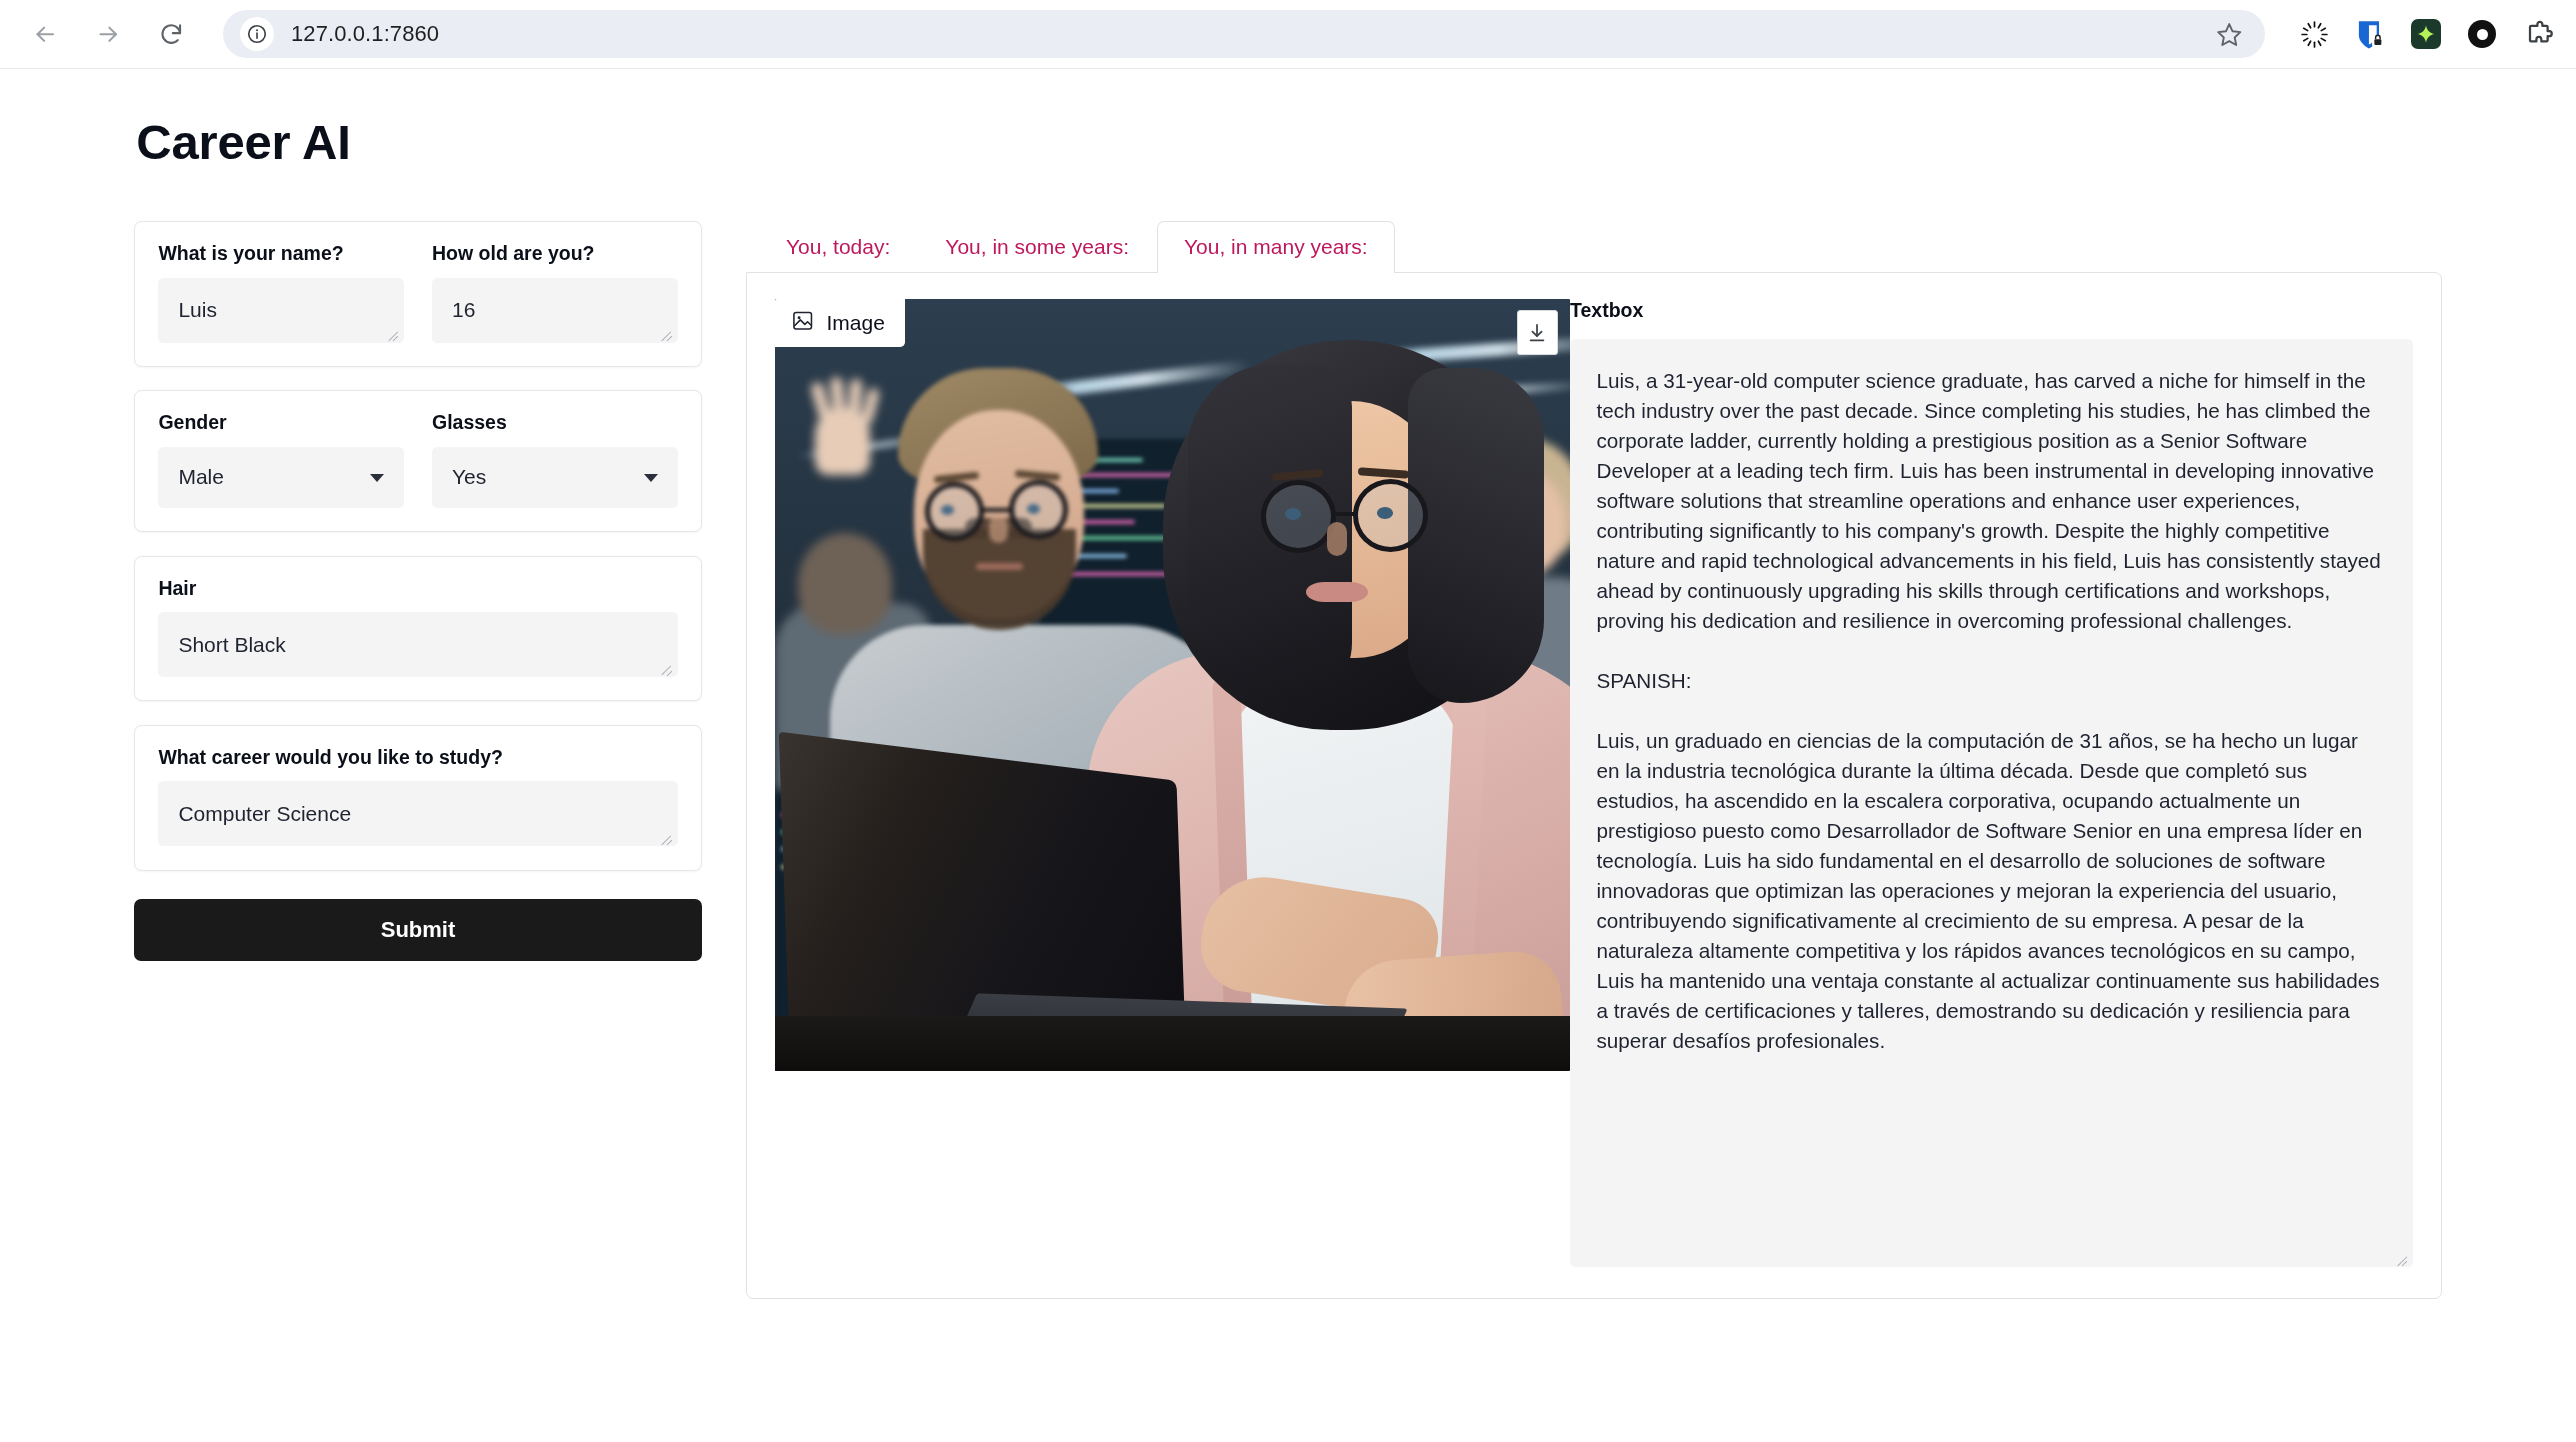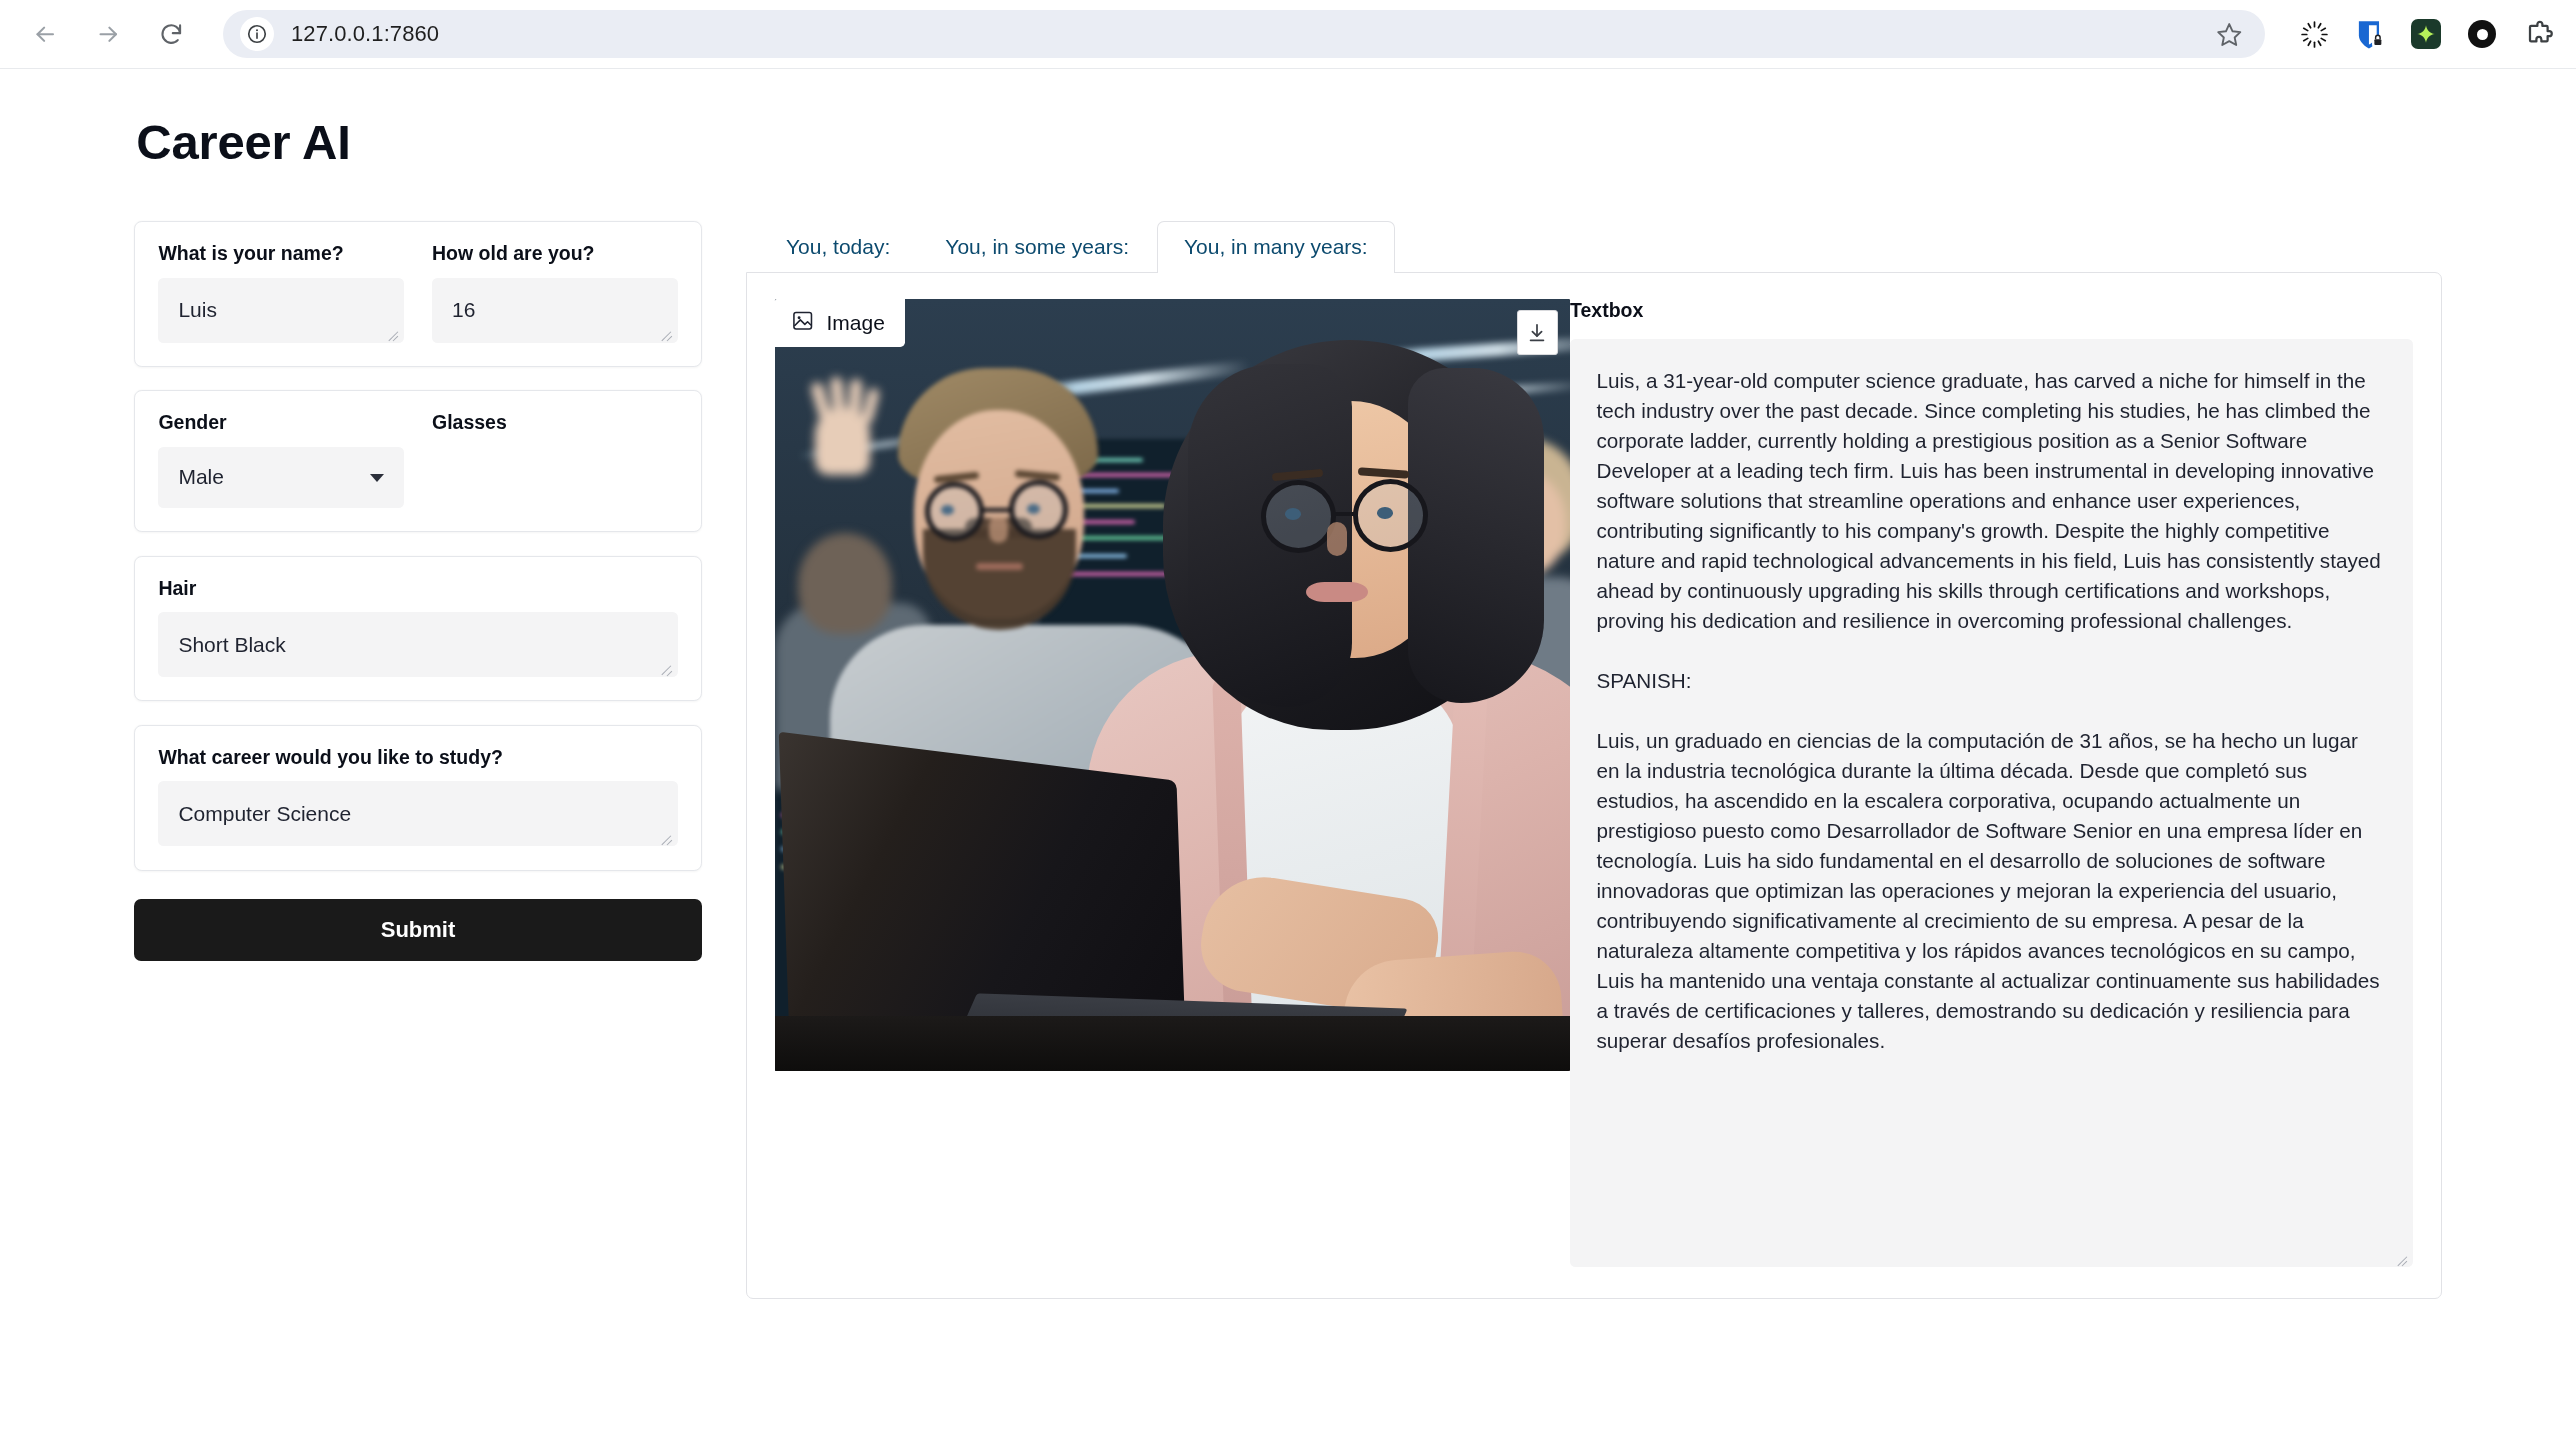"You, today:" .tab { color: #0c4a6e -> #be185d }
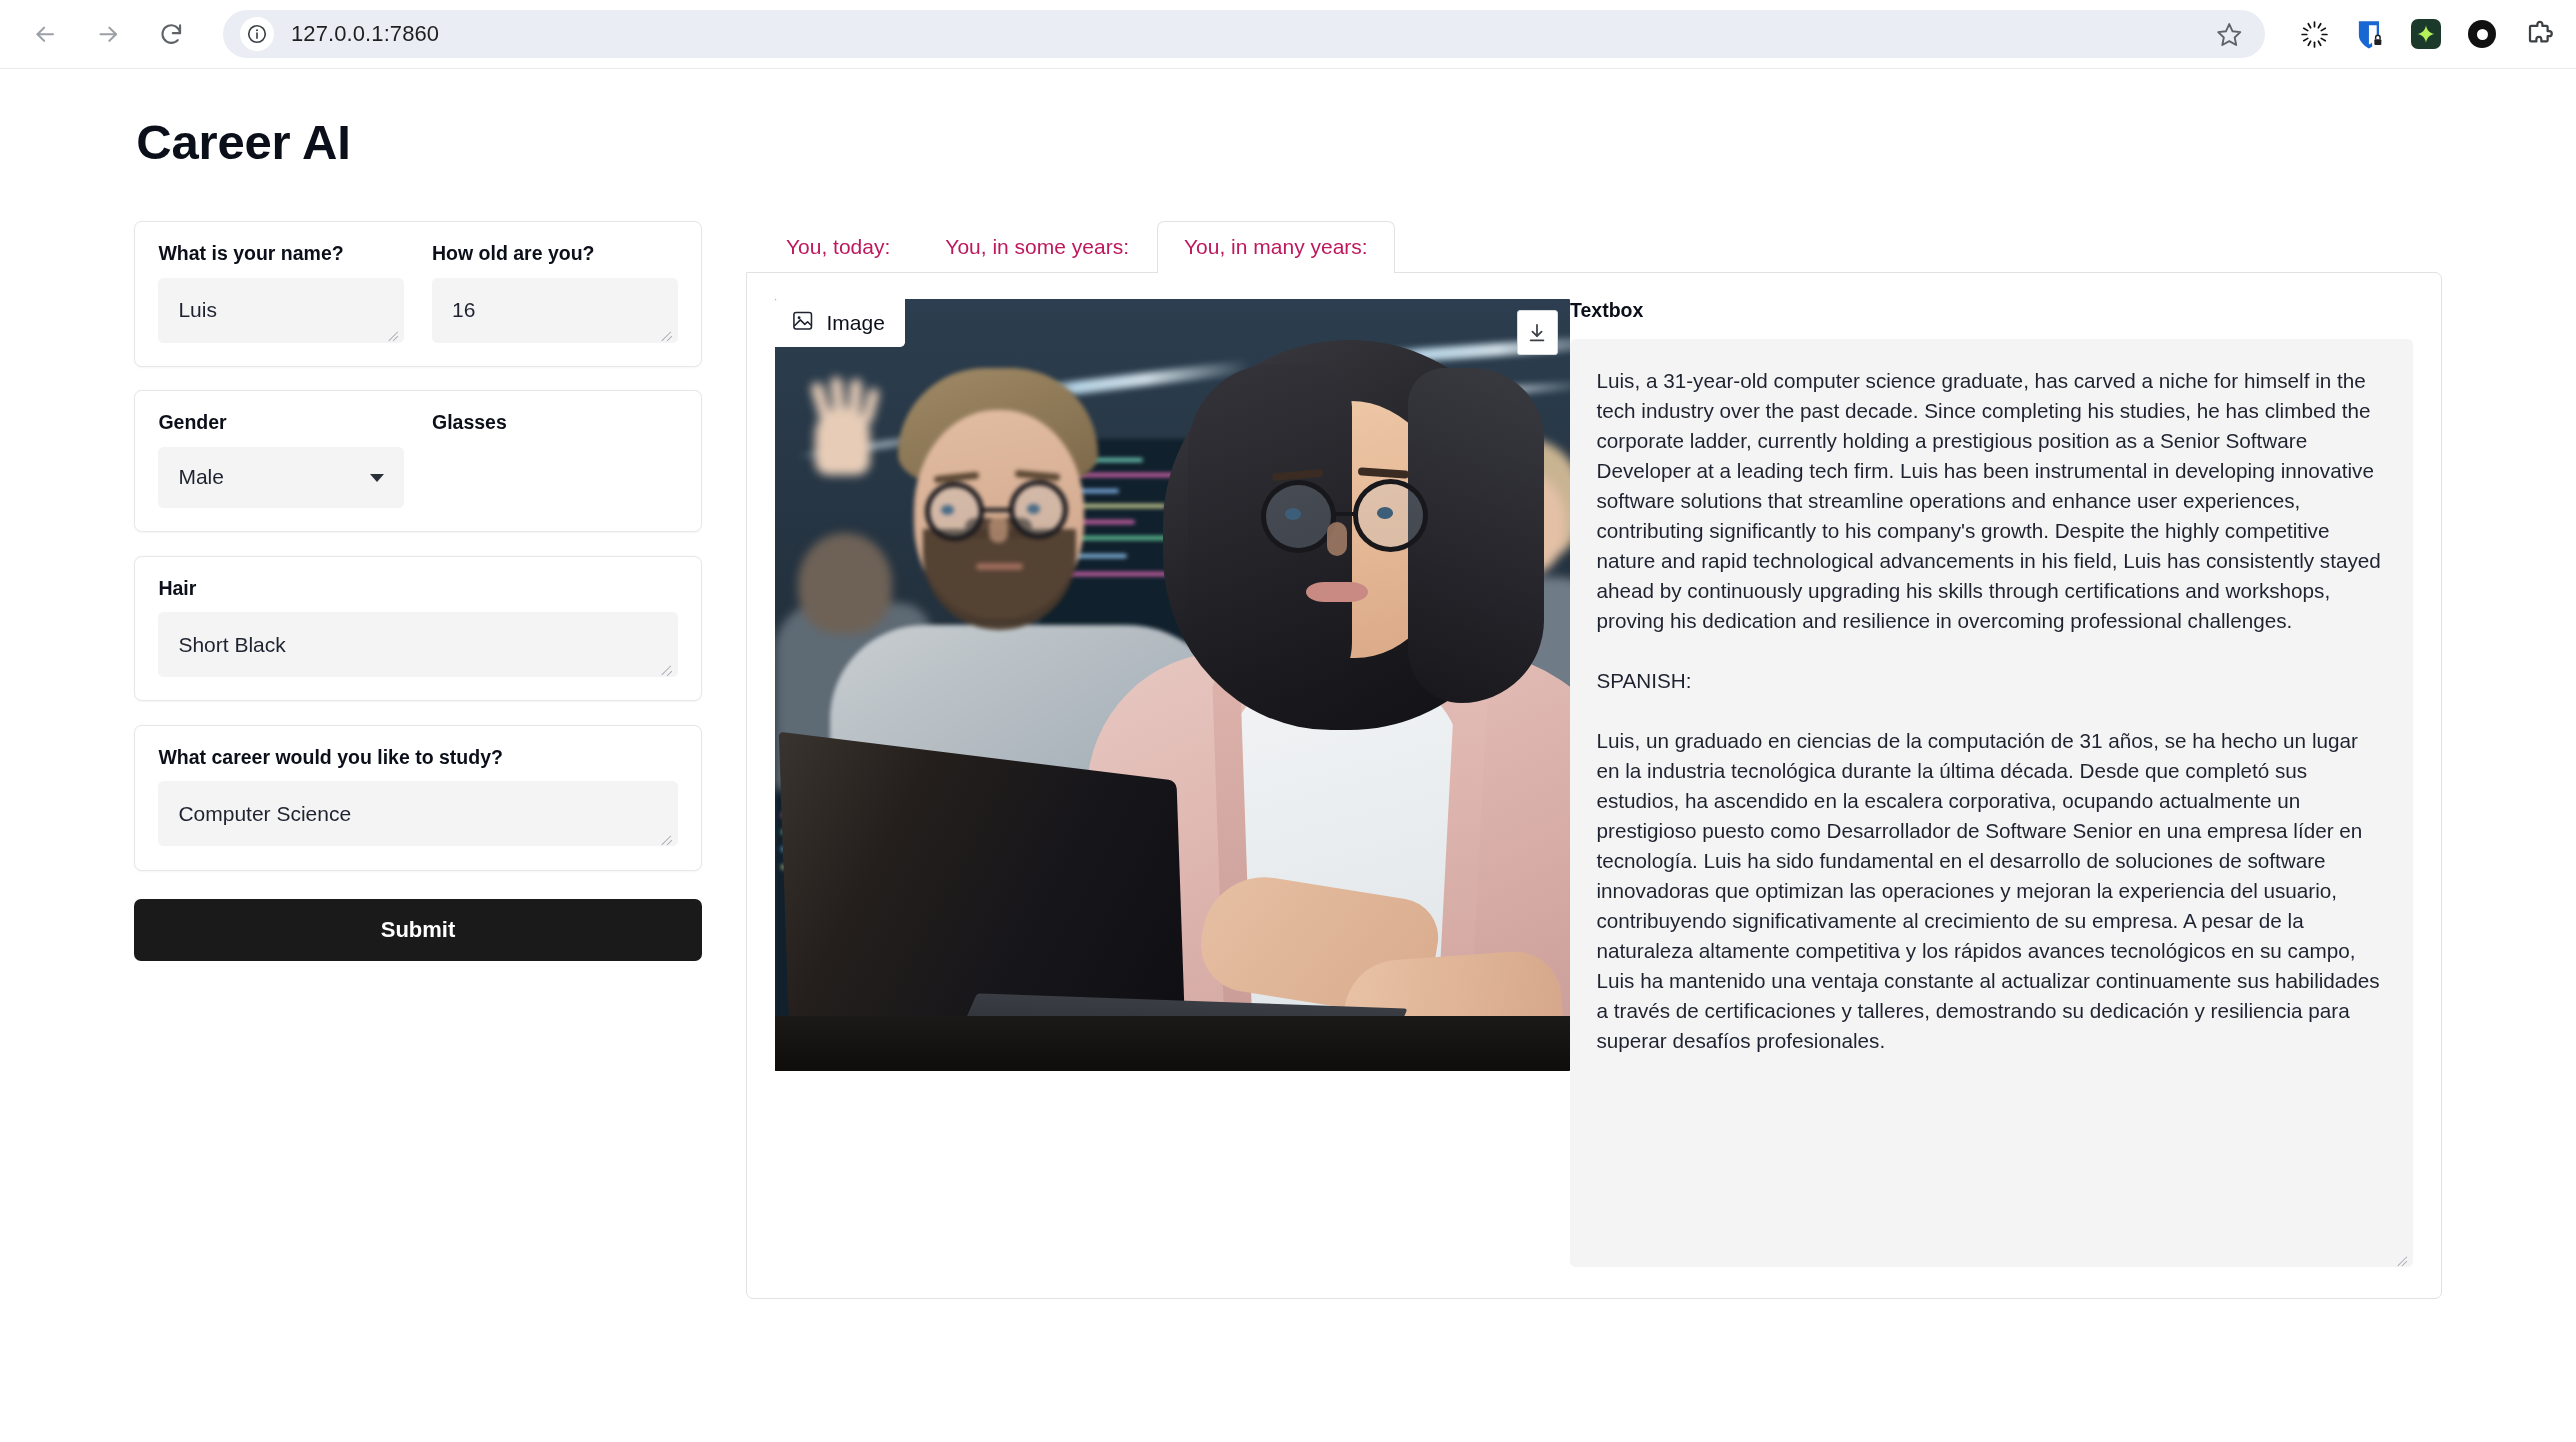"Yes" div.select-box { html: none -> <div> <span>Yes</span> <span></span> </div> }
